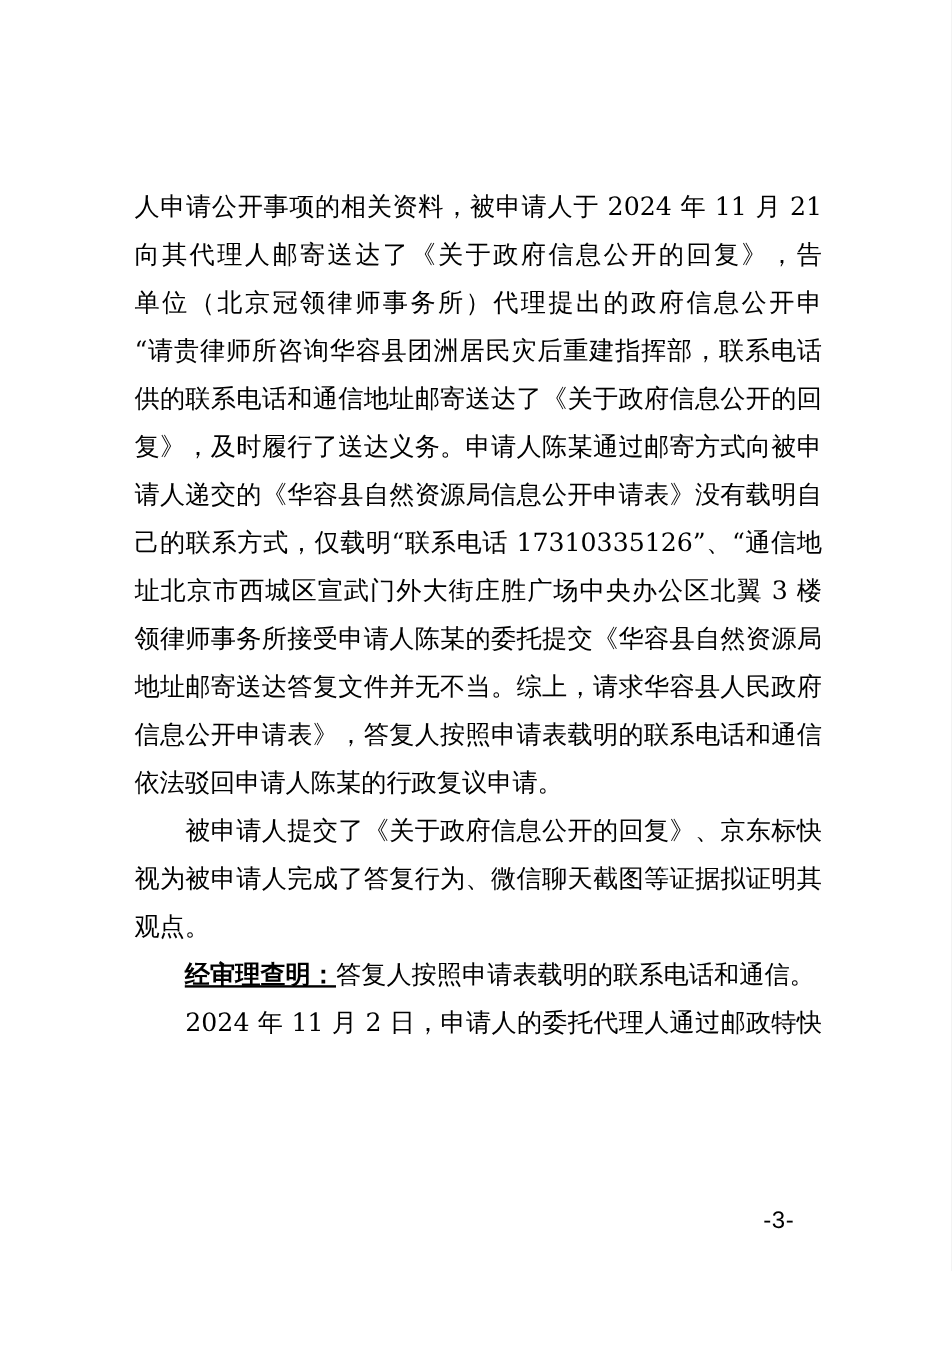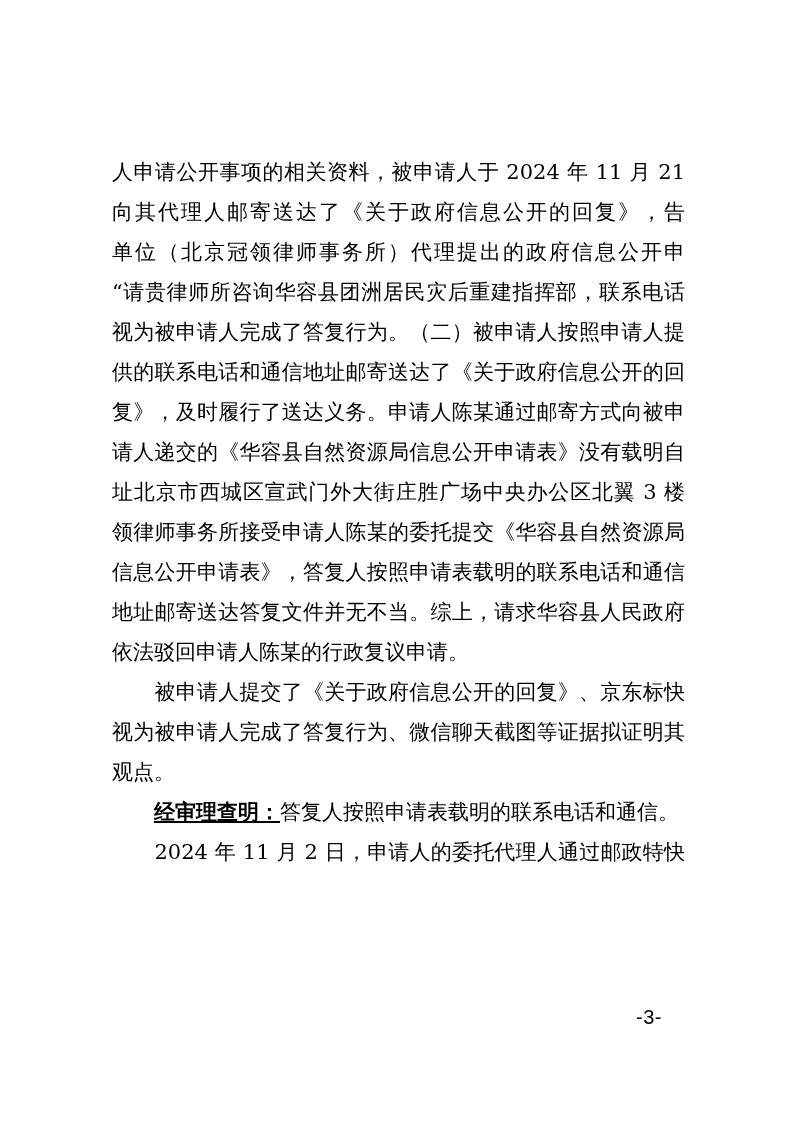"视为被申请人完成了答复行为。（二）被申请人按照申请人提" div.doc-line { html: <div><span>视为被申请人完成了答复行为。（二）被申请人按照申请人提</span></div> -> none }
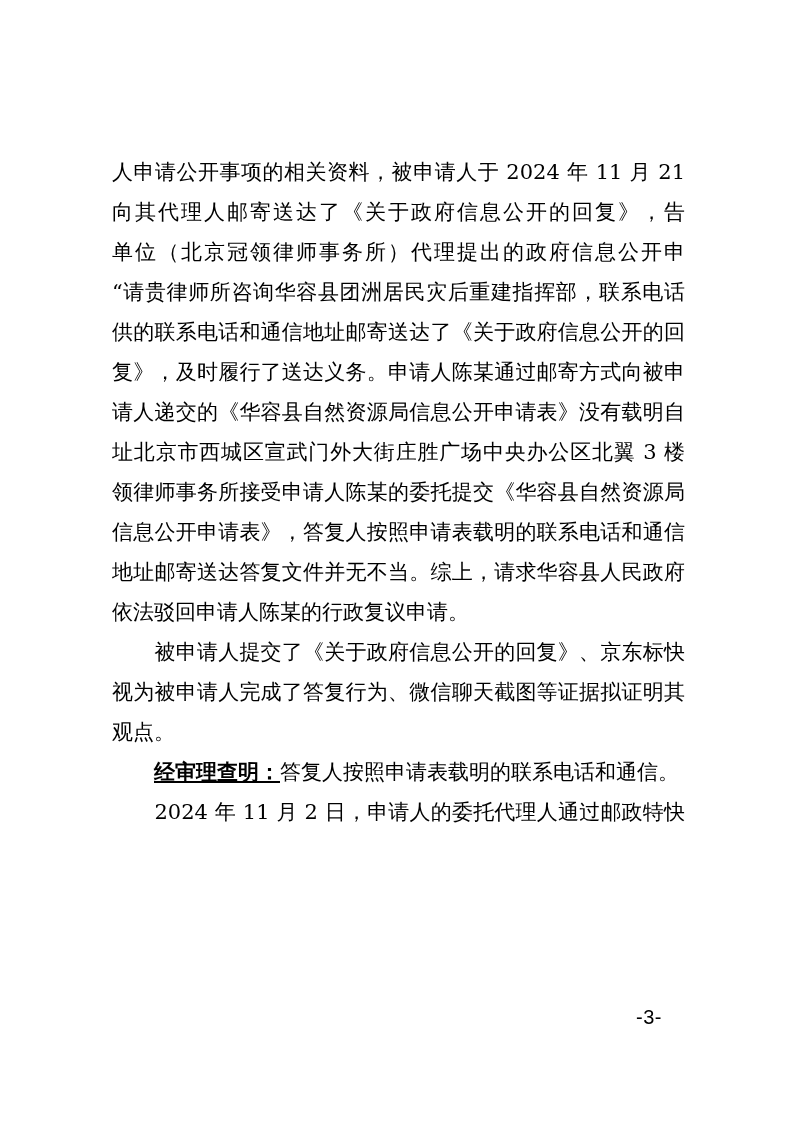"己的联系方式，仅载明“联系电话 17310335126”、“通信地" div.doc-line { html: none -> <div><span>己的联系方式，仅载明“联系电话 17310335126”、“通信地</span></div> }
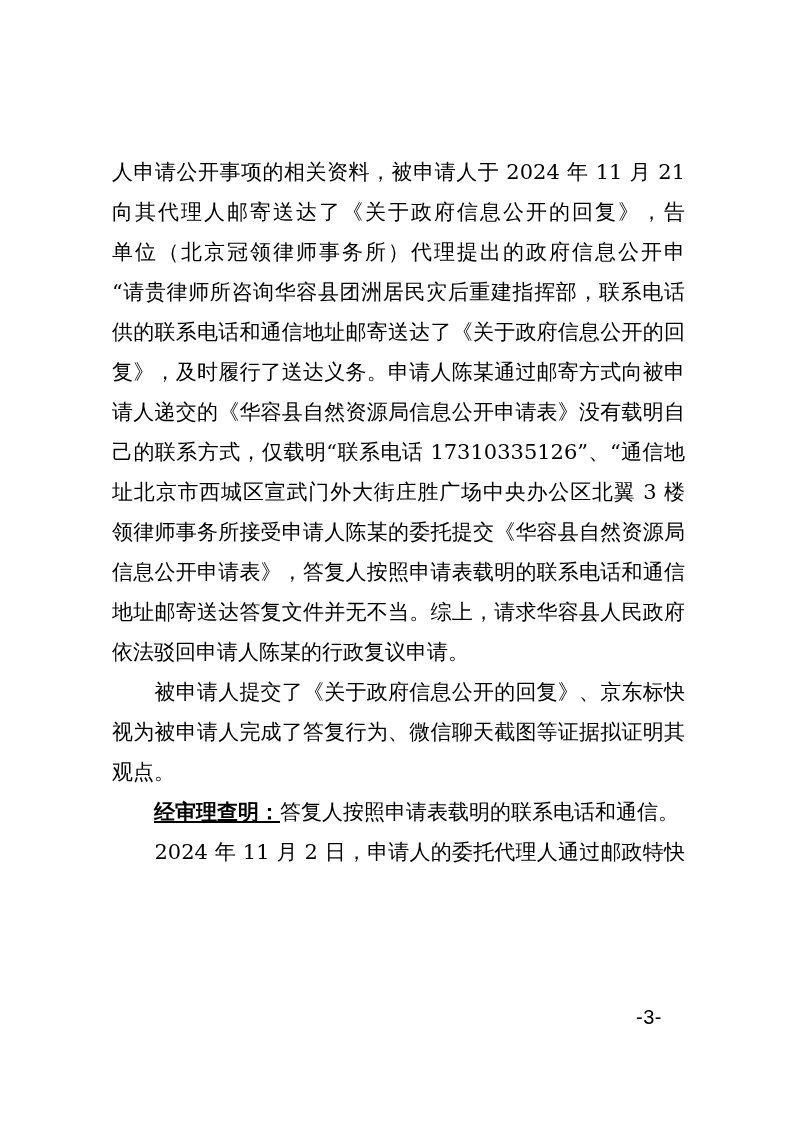"信息公开申请表》，答复人按照申请表载明的联系电话和通信" div.doc-line { order: before "地址邮寄送达答复文件并无不当。综上，请求华容县人民政府" -> after "地址邮寄送达答复文件并无不当。综上，请求华容县人民政府" }
